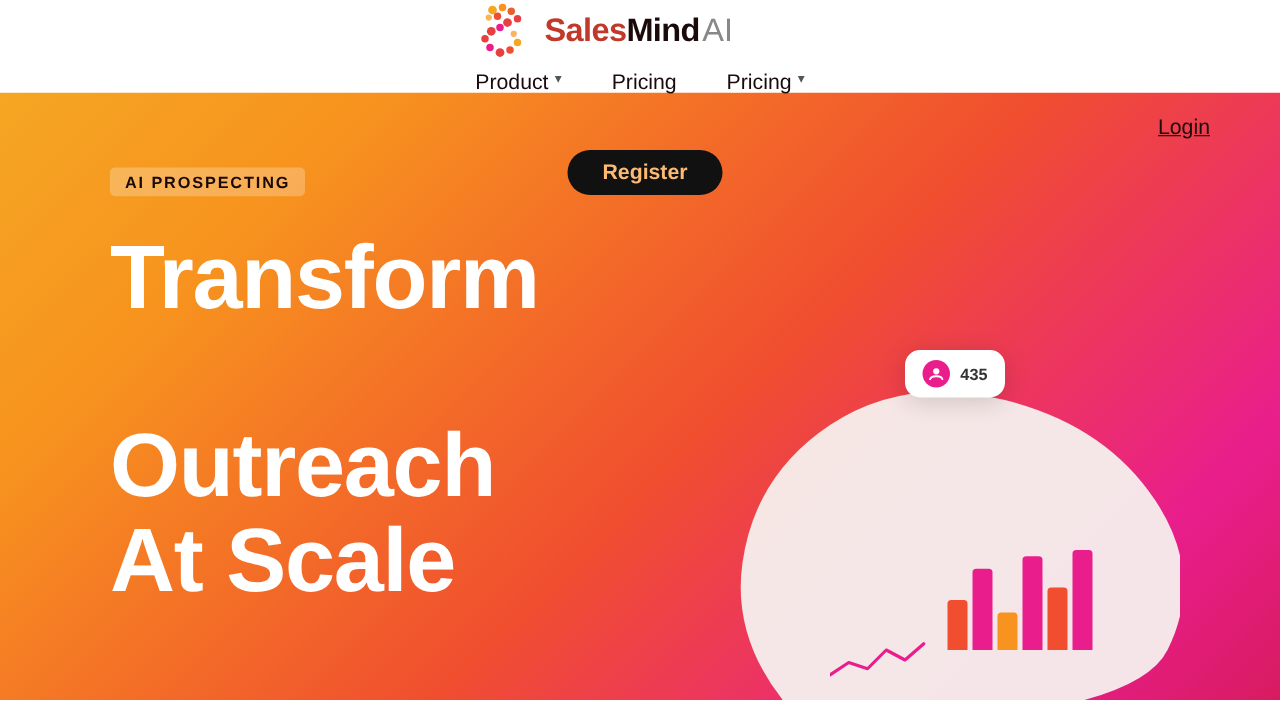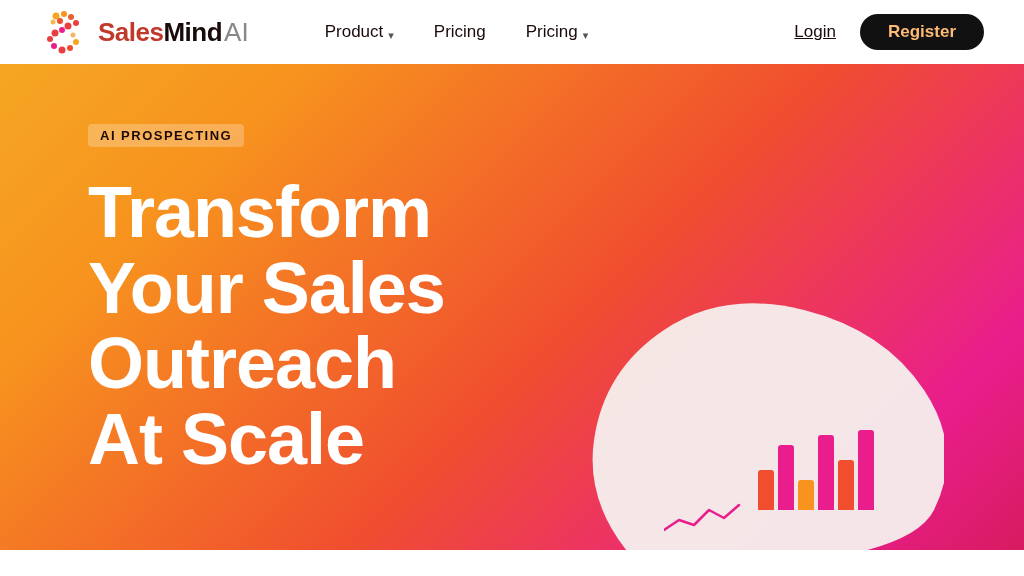"SalesMindAI" .navbar { flex-direction: none -> column; height: 64px -> 74px }
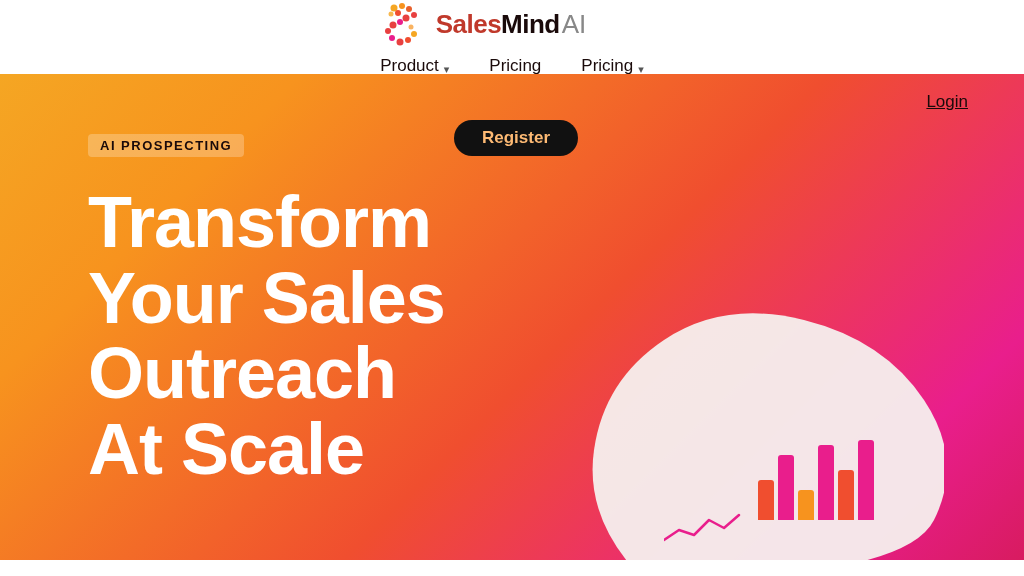"Product" .nav-item { align-items: flex-end -> flex-start }
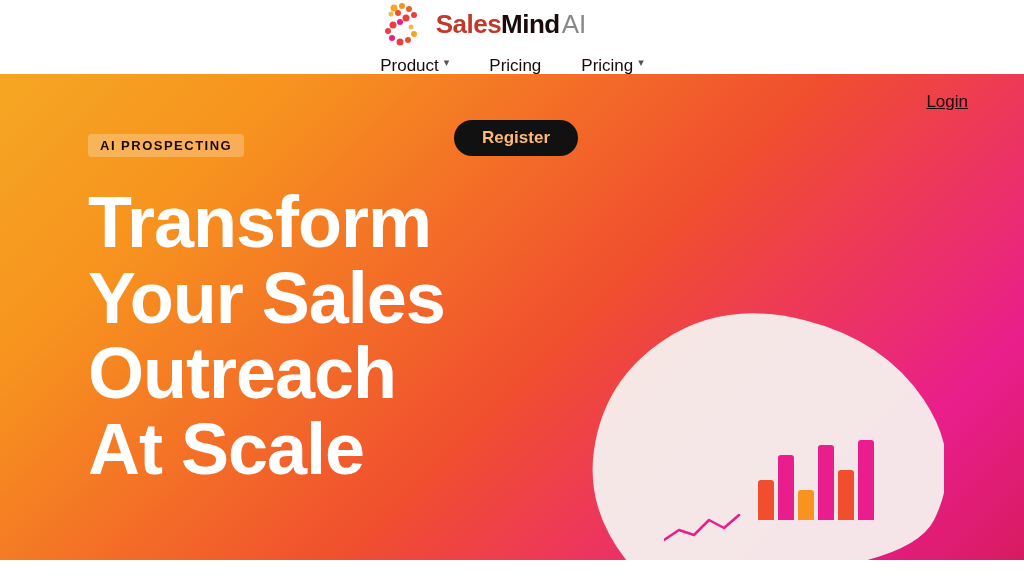"Your Sales" span { html: <span>Your Sales</span> -> none }
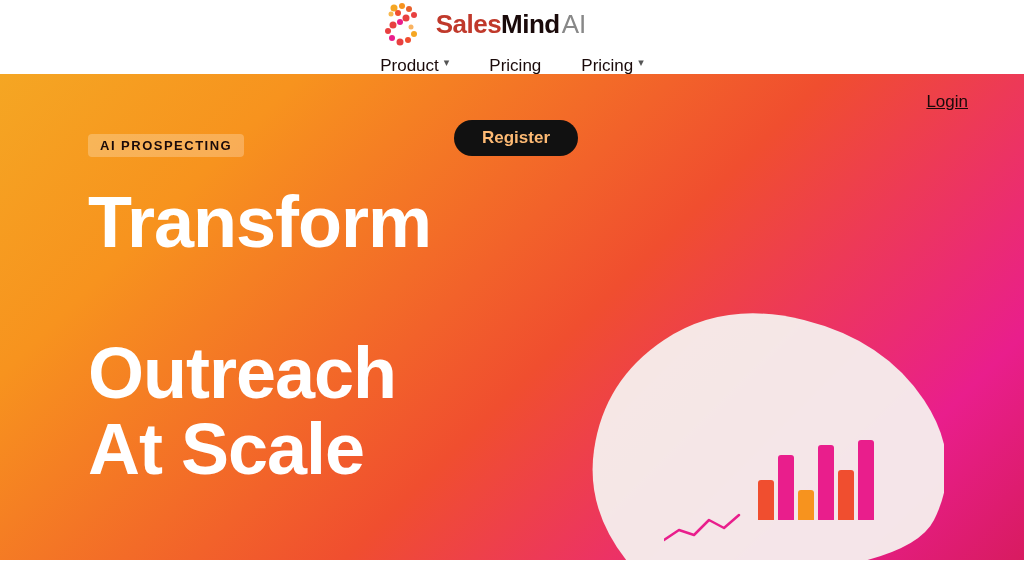"435" div.card-435 { html: none -> <div> <div> <svg> <circle></circle> <path></path> </svg> </div> <span>435</span> </div> }
